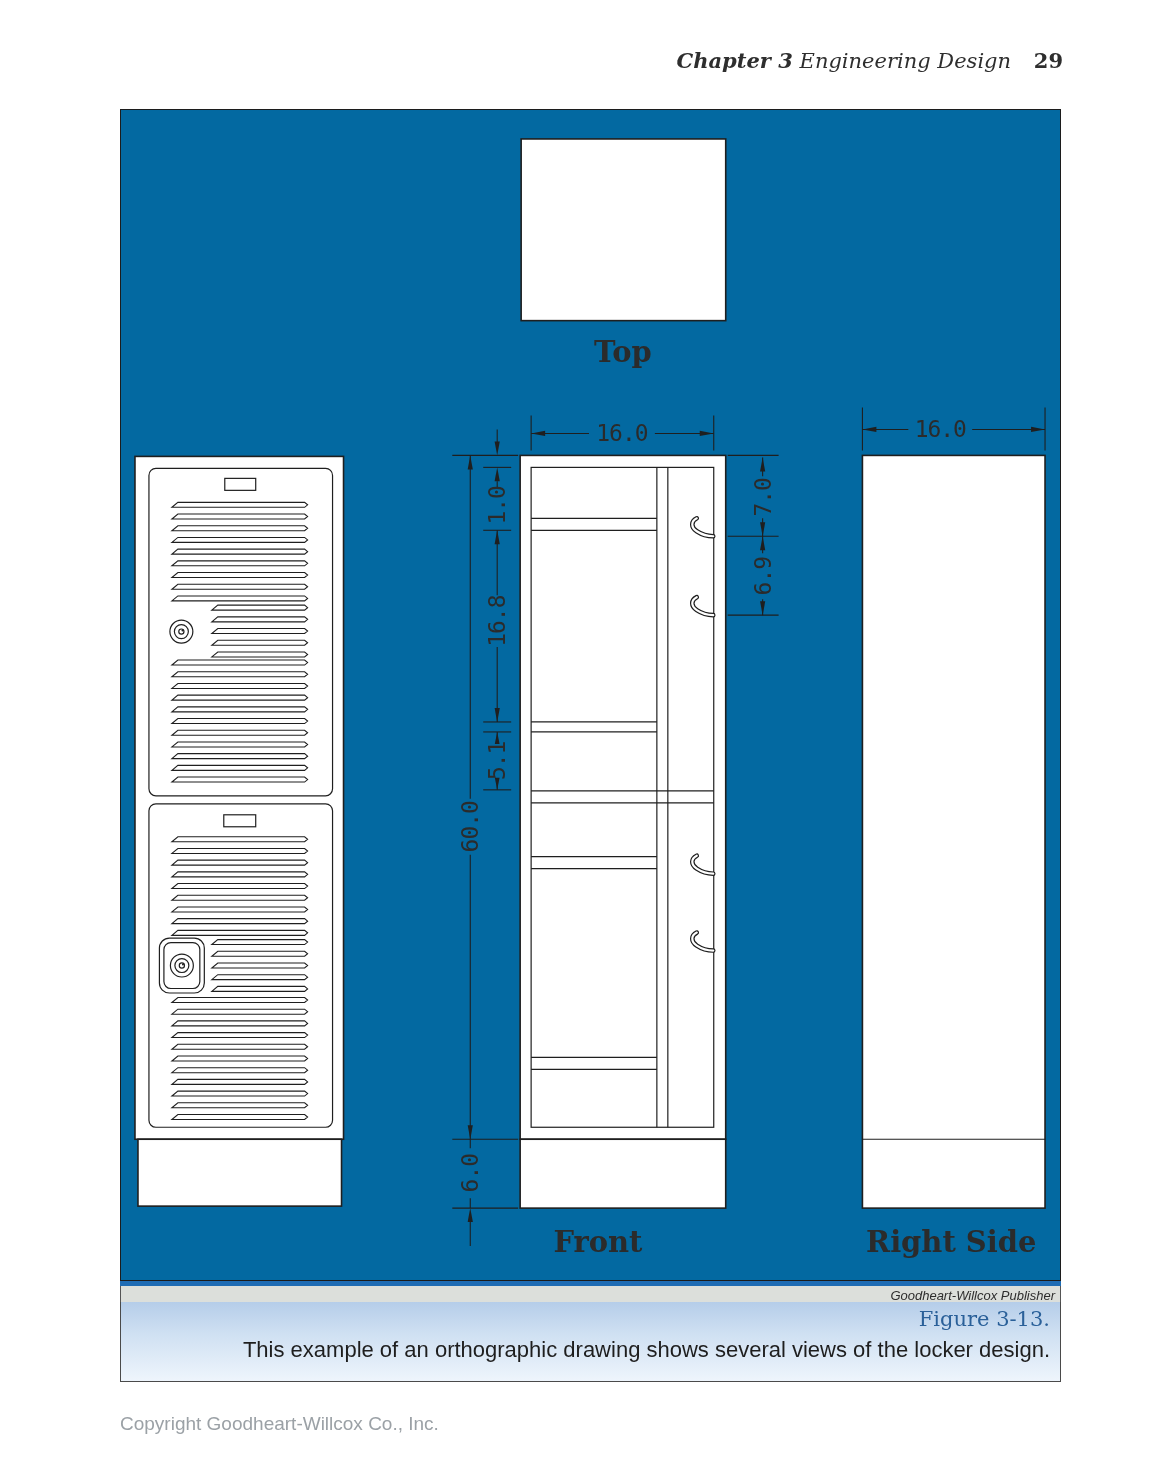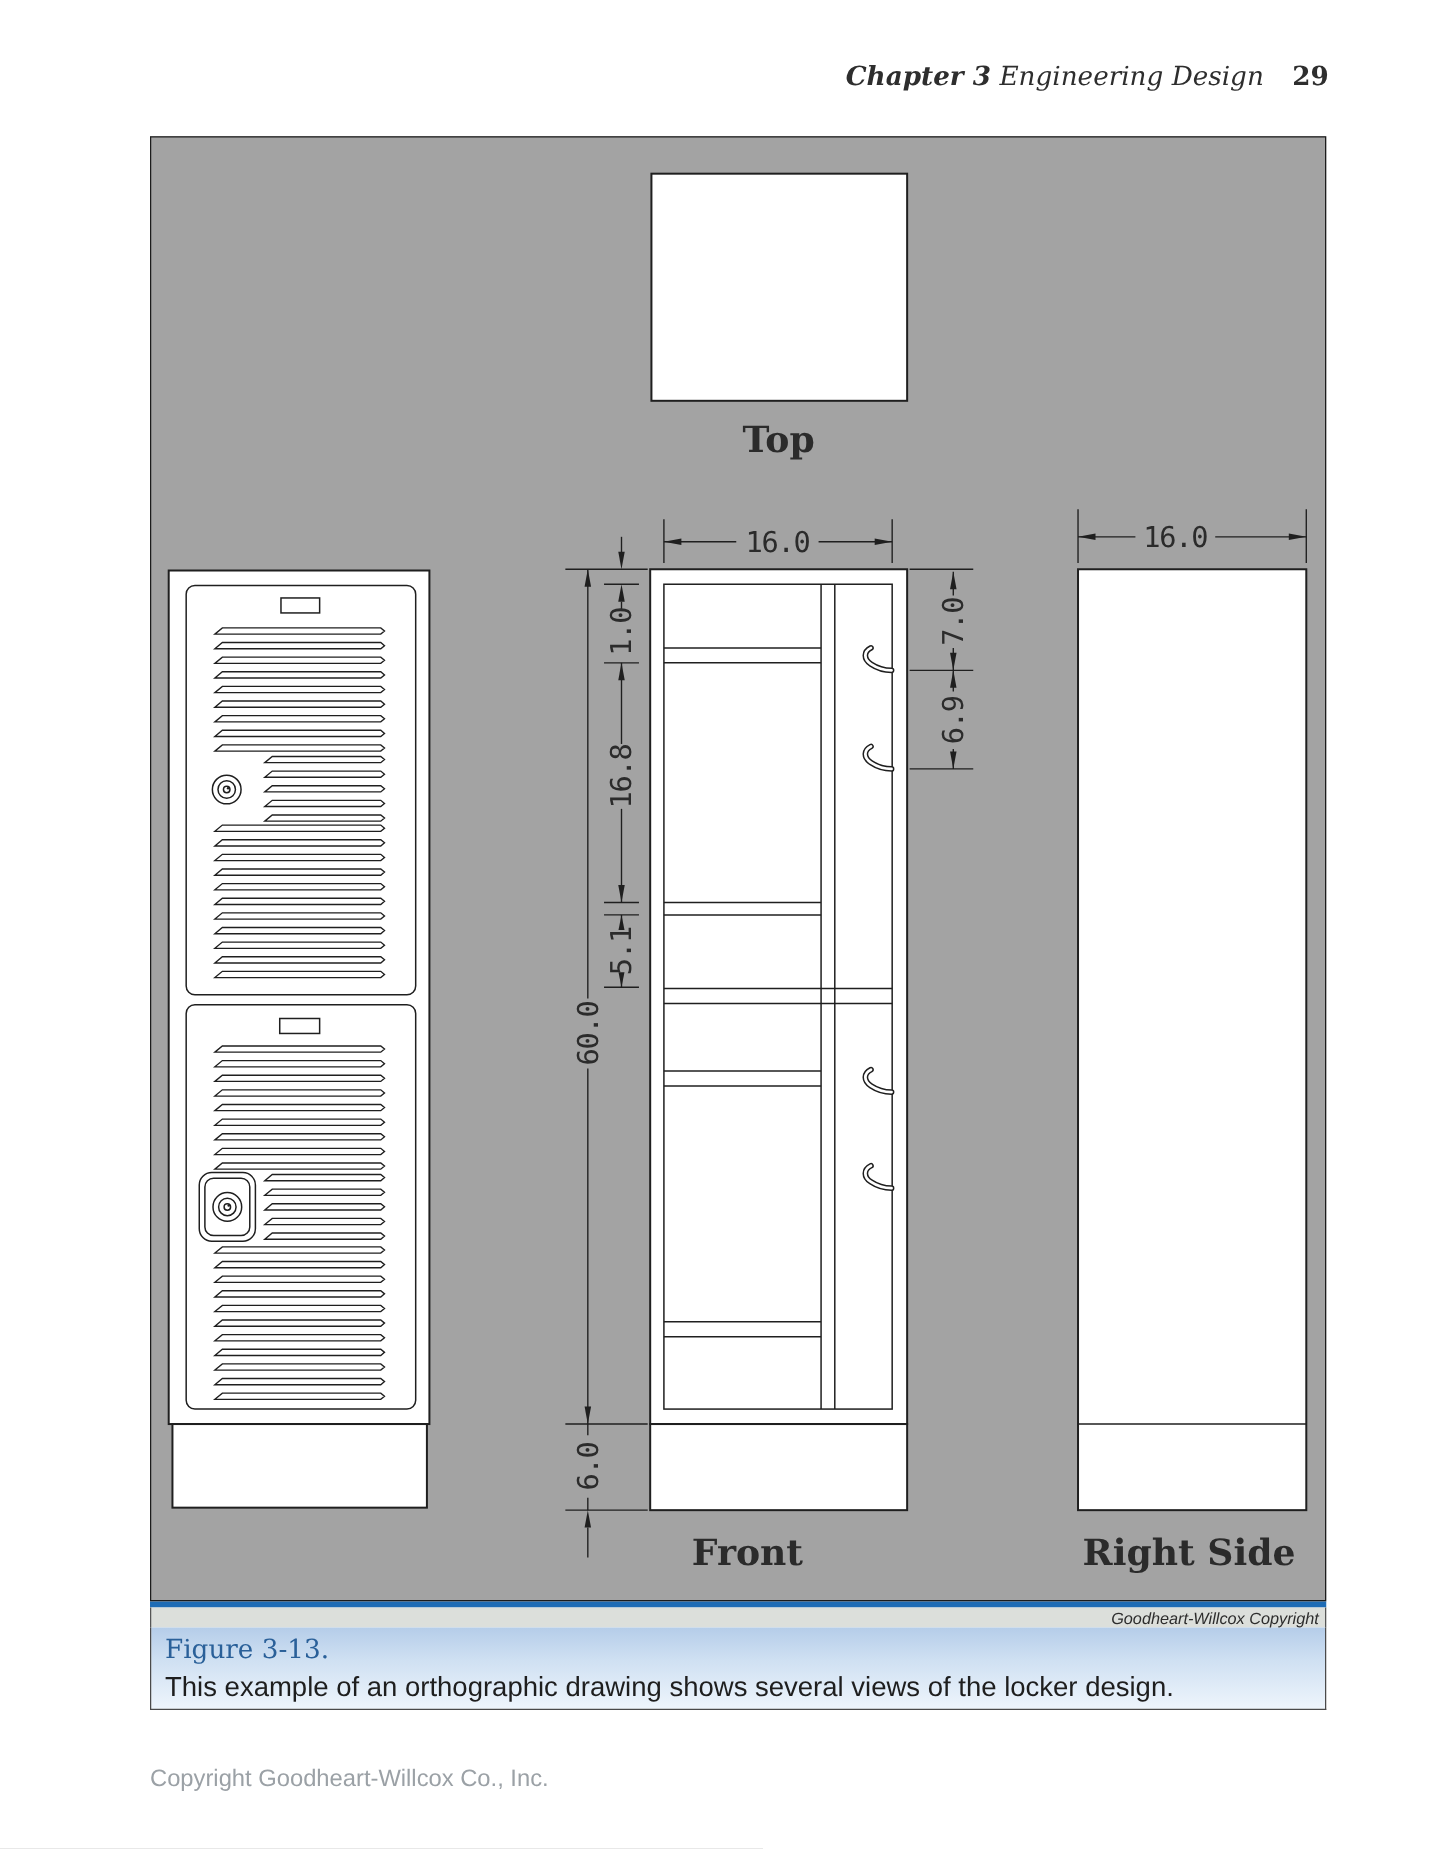"Top" .fig-drawing { background: #a3a3a3 -> #0369a1 }
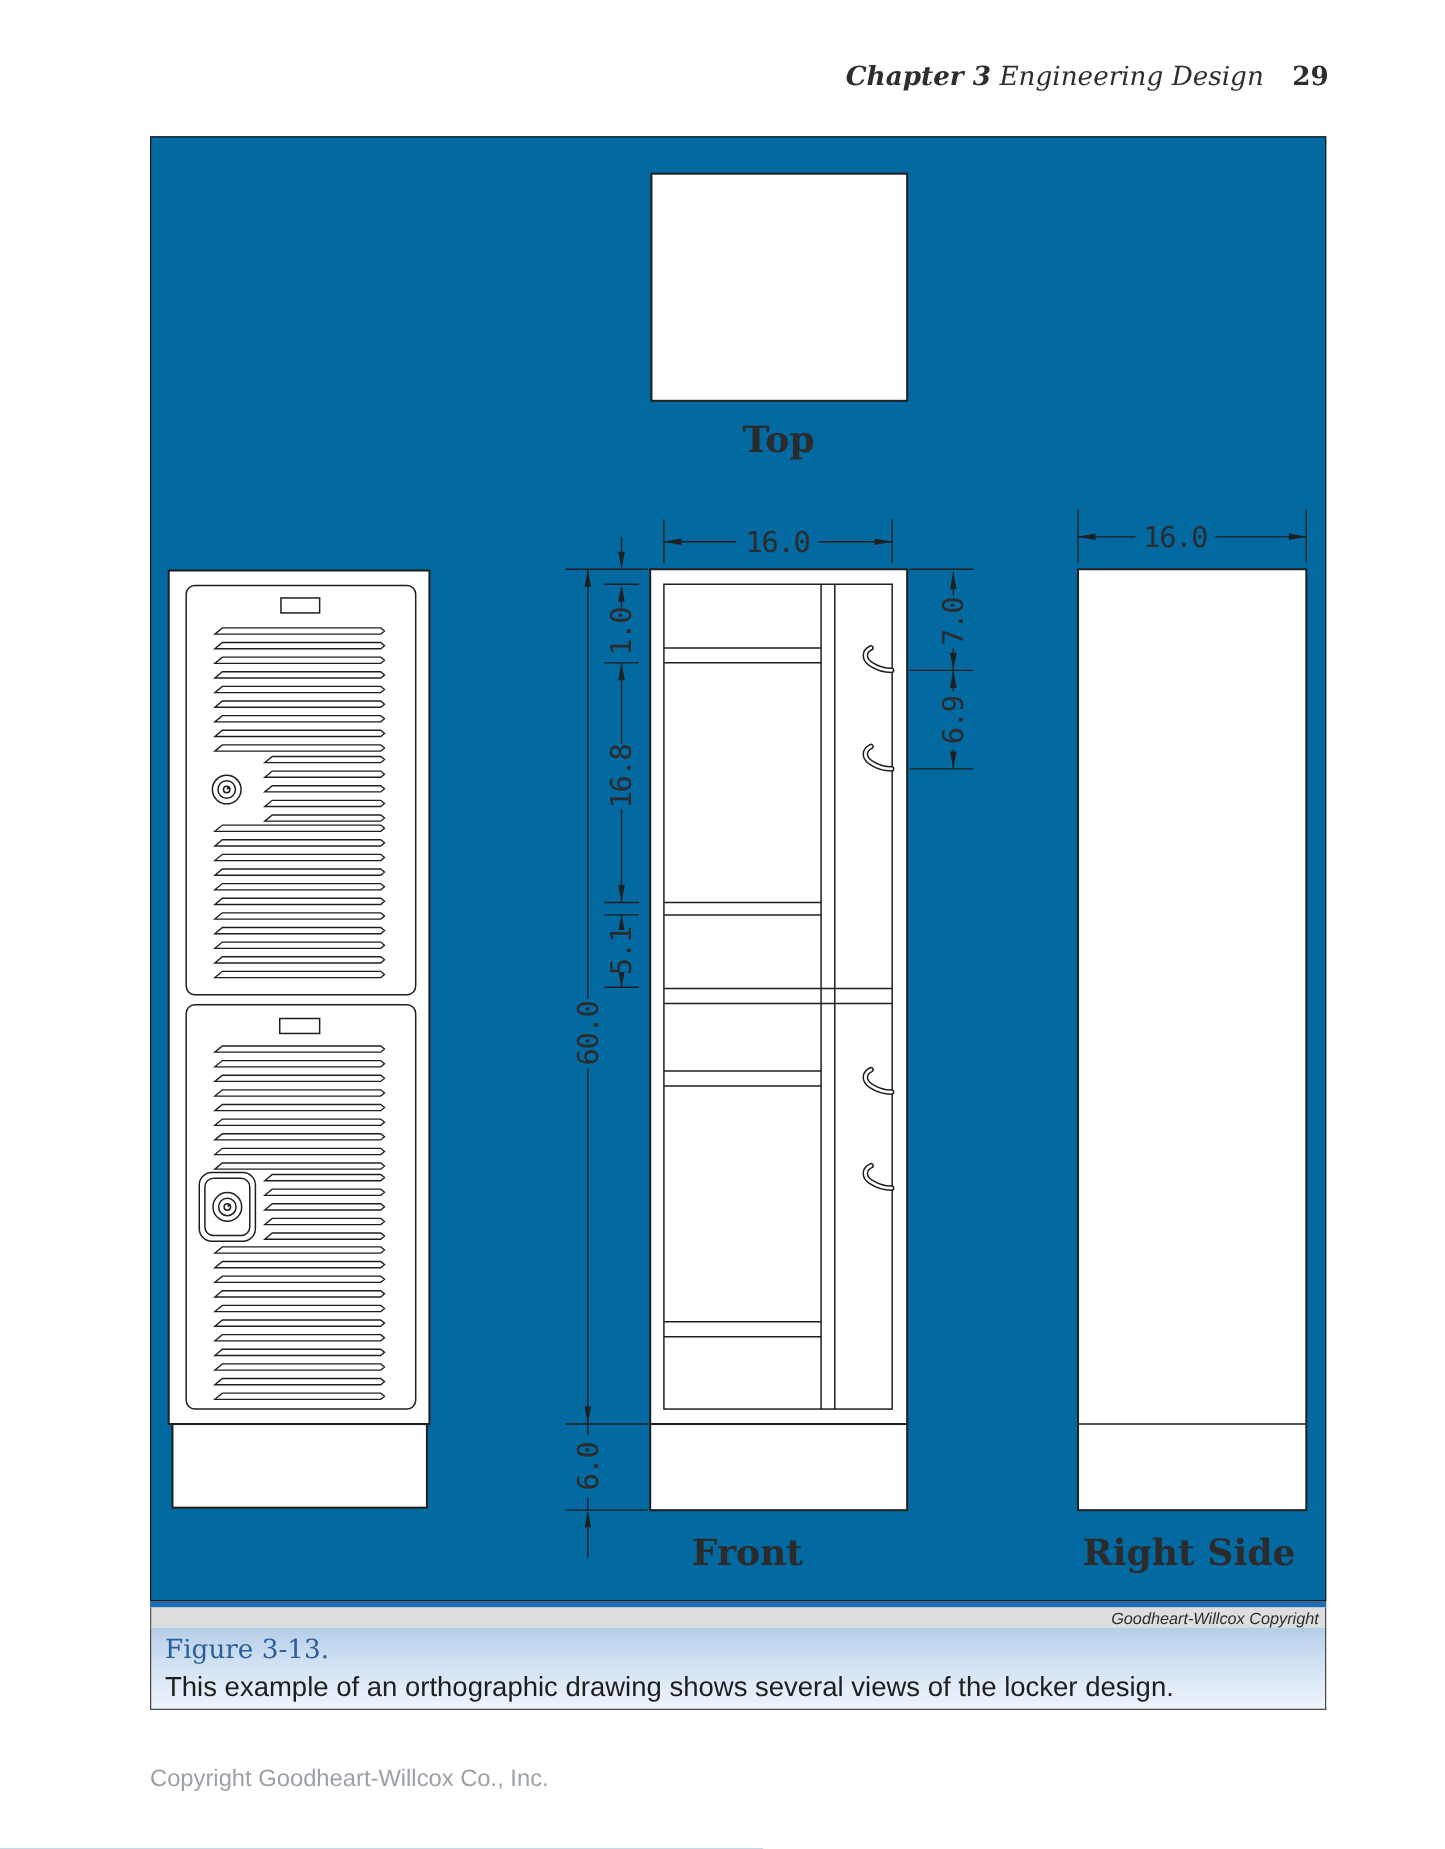"Goodheart-Willcox Copyright" span { text: Copyright -> Publisher }
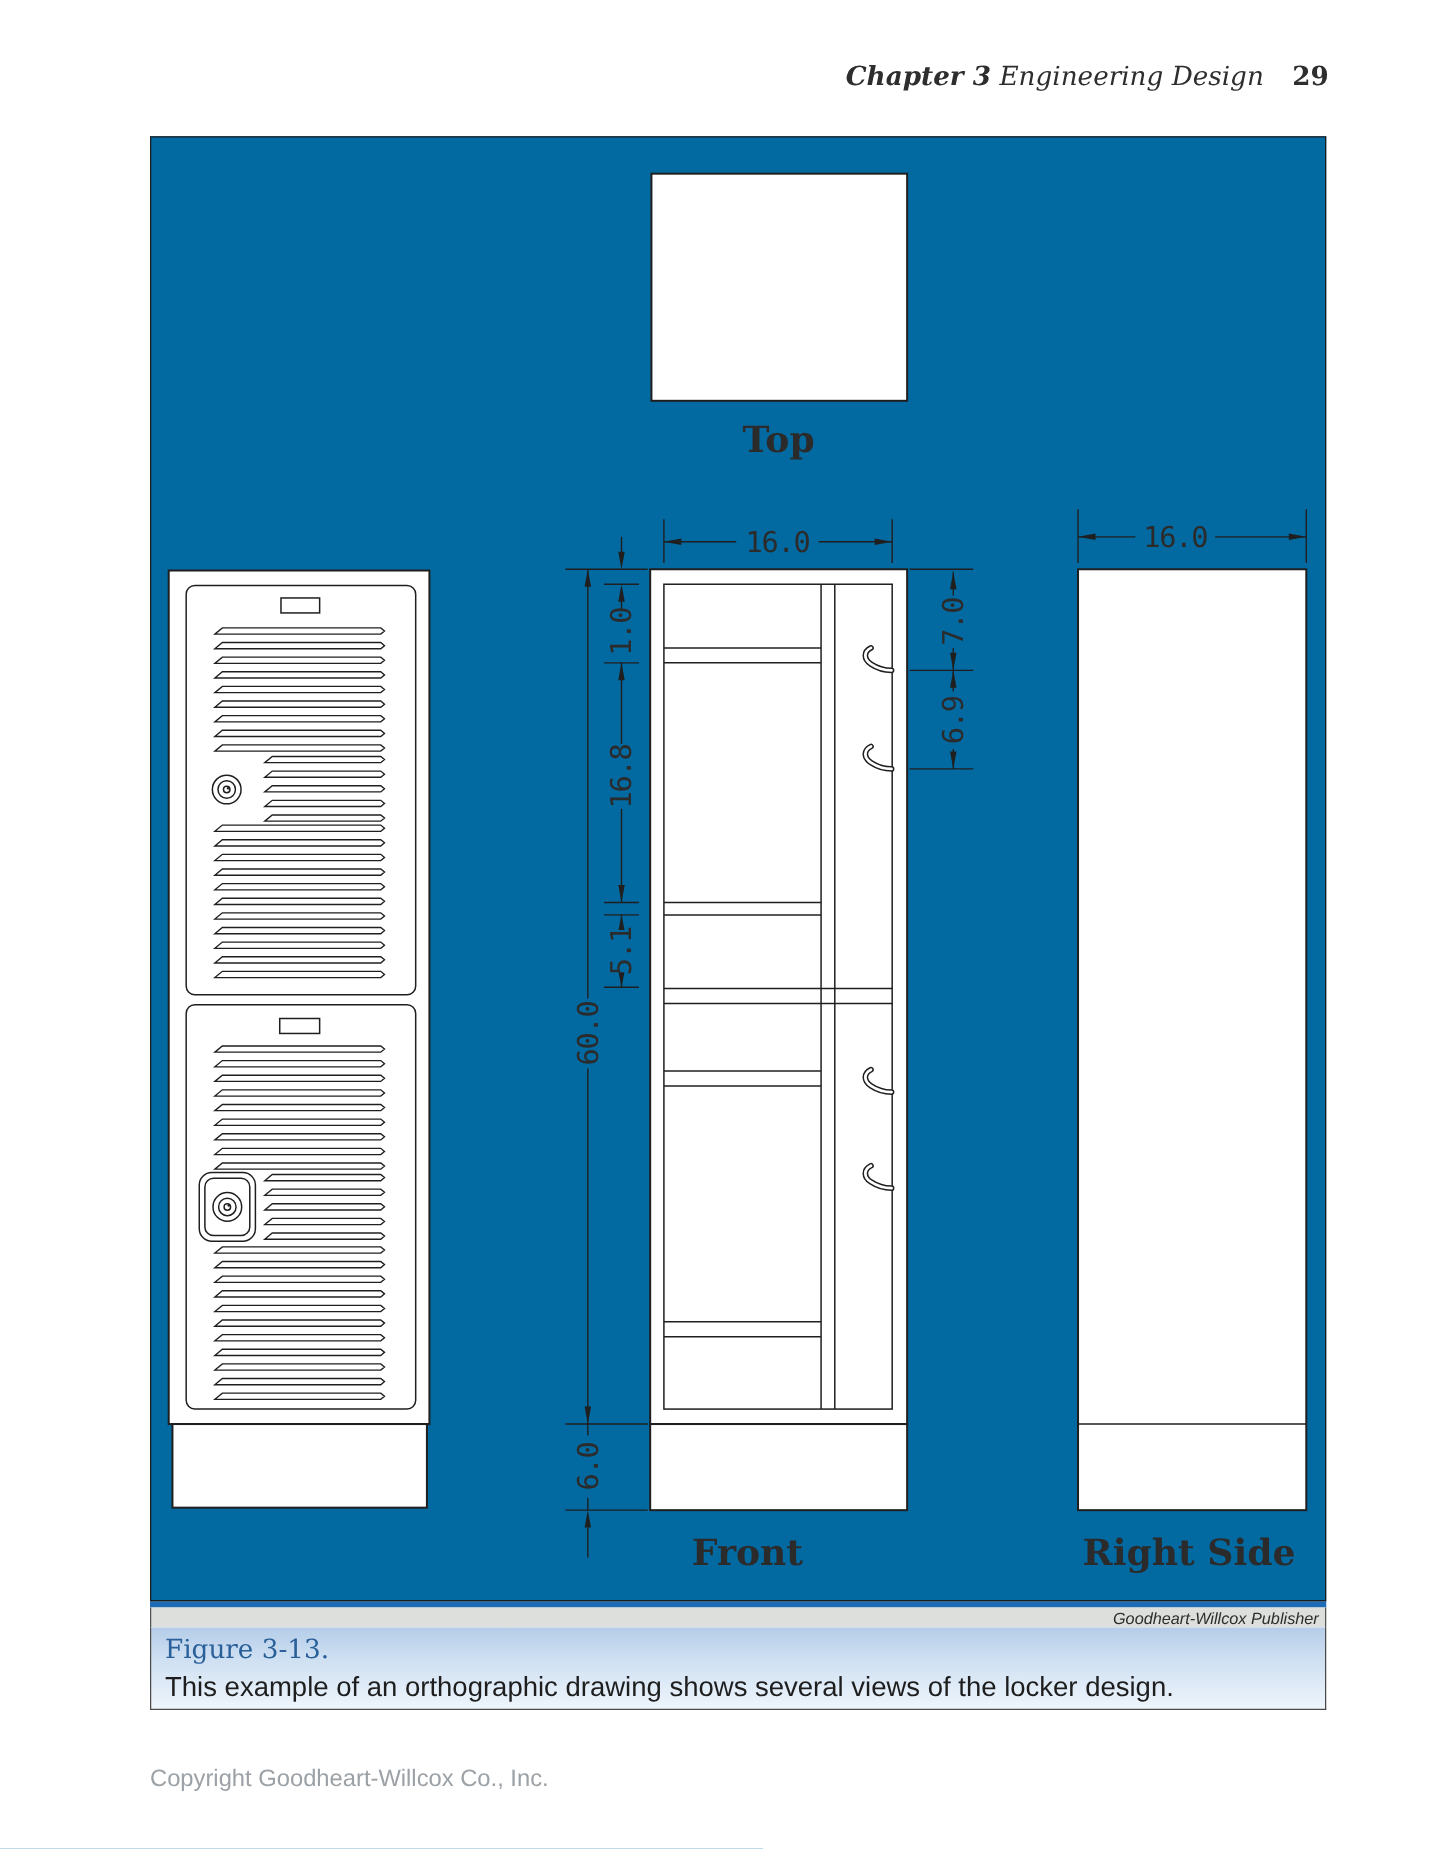"Figure 3-13." .caption-box { height: 66px -> 80px; text-align: none -> right }
